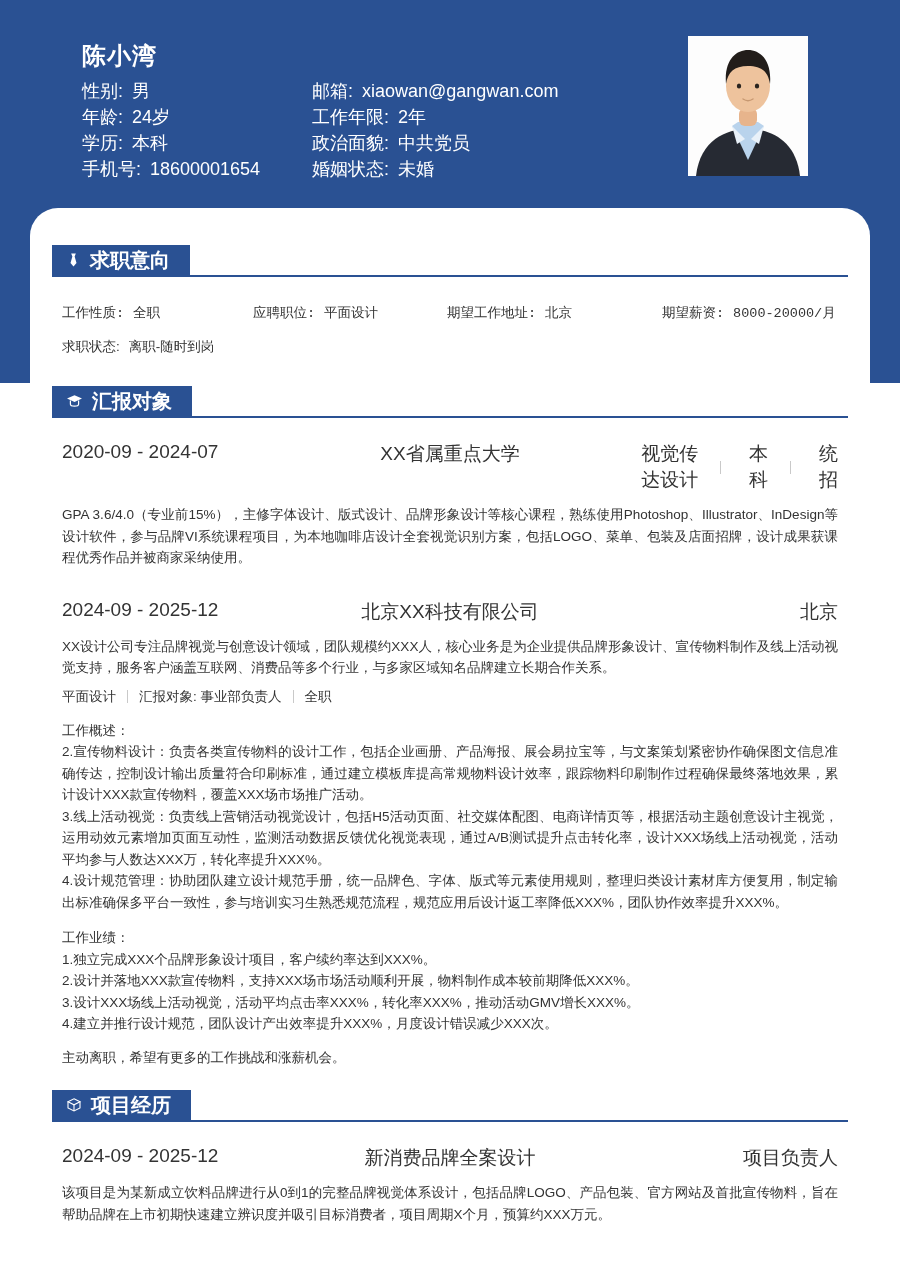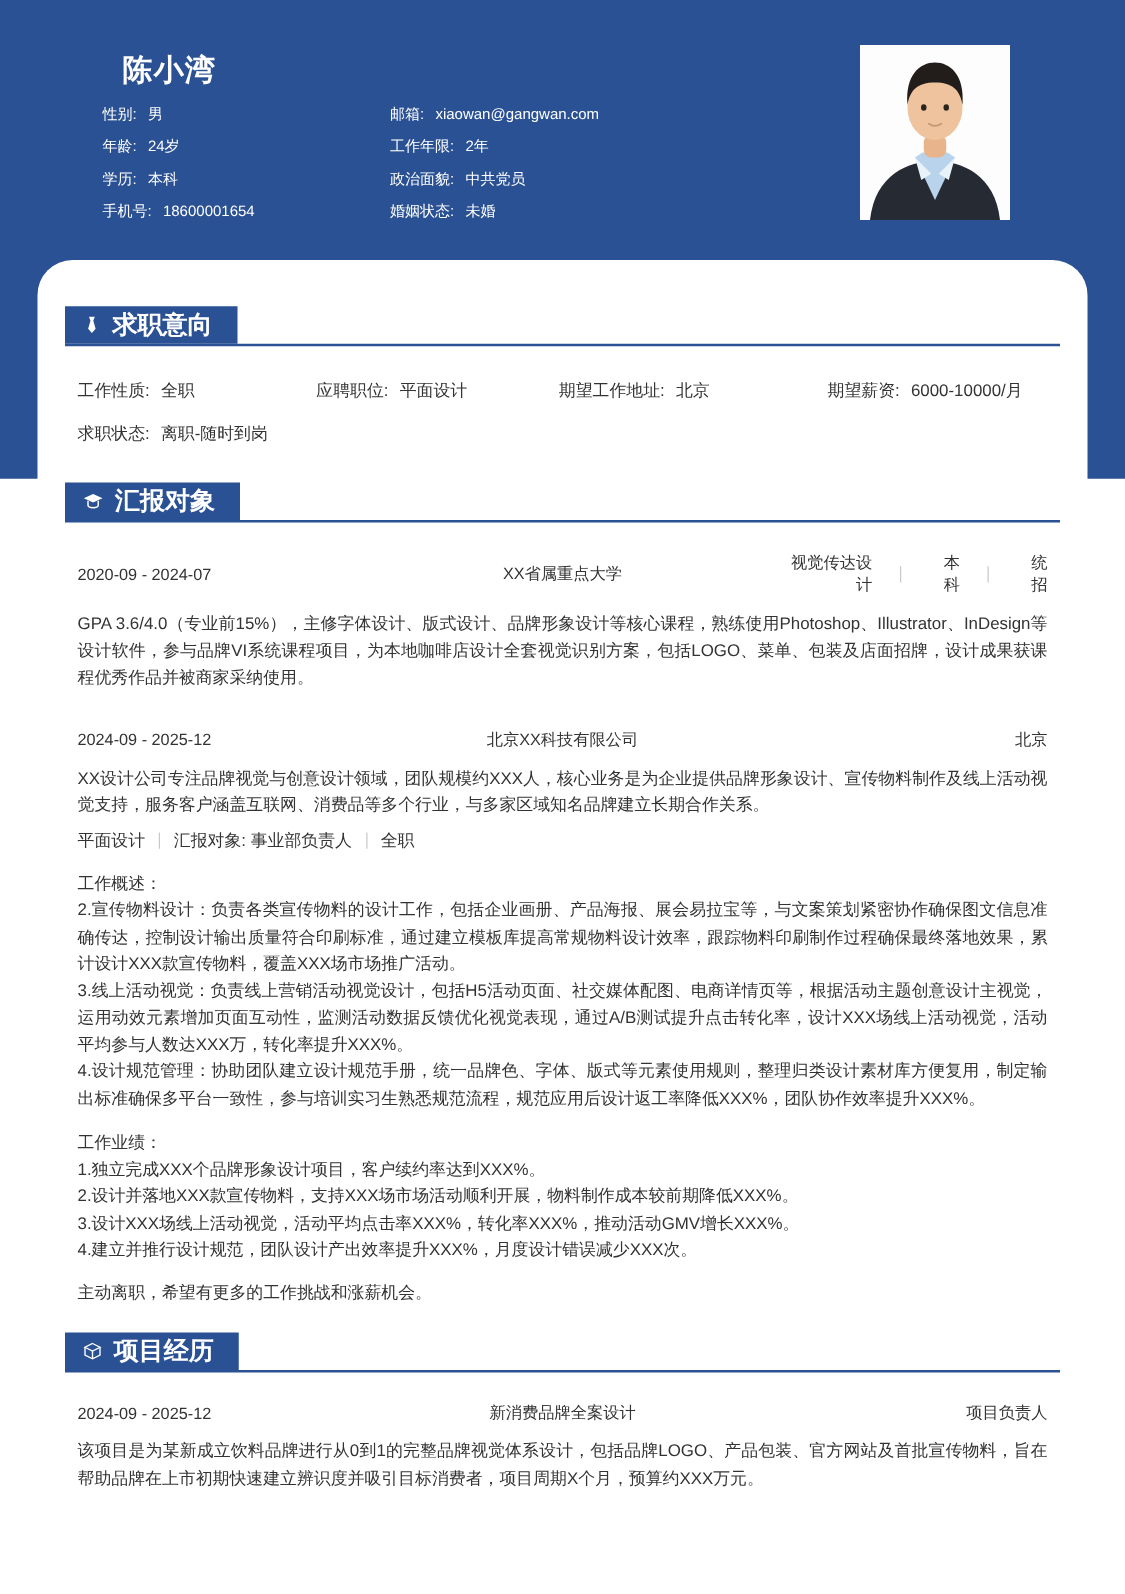"陈小湾" .name { margin-left: 16px -> none }
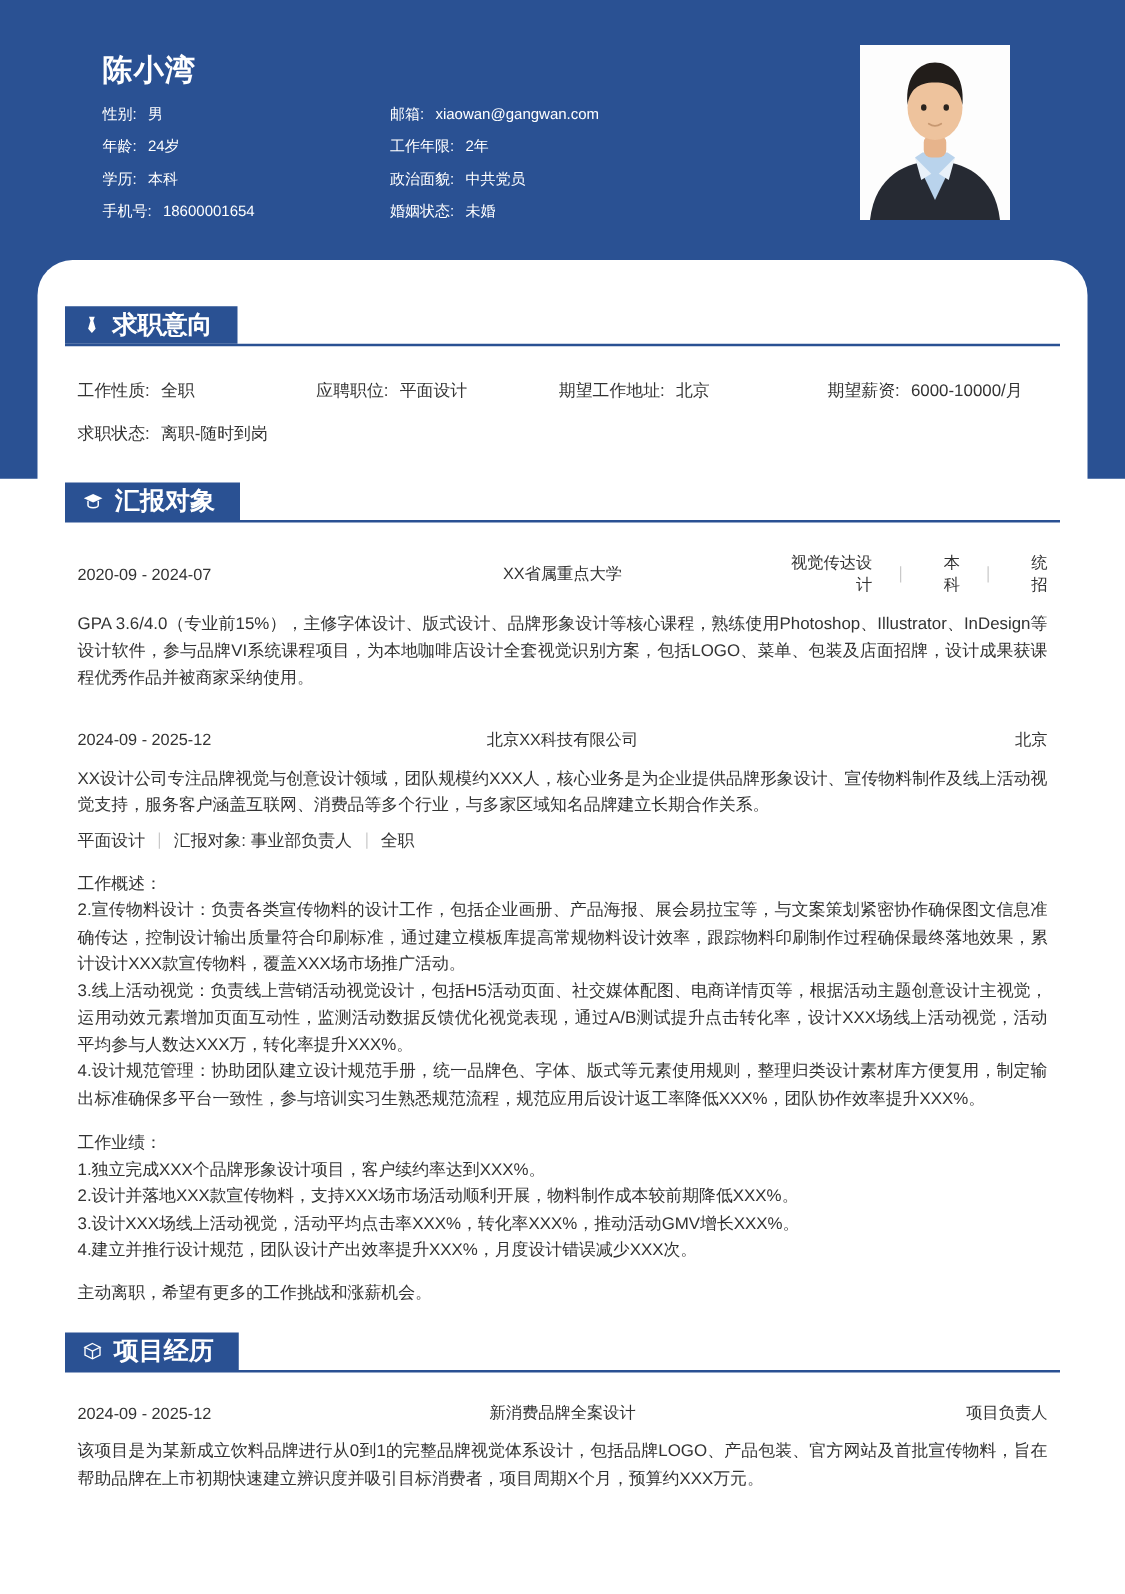"性别:" .info-grid { font-size: 12px -> 18px }
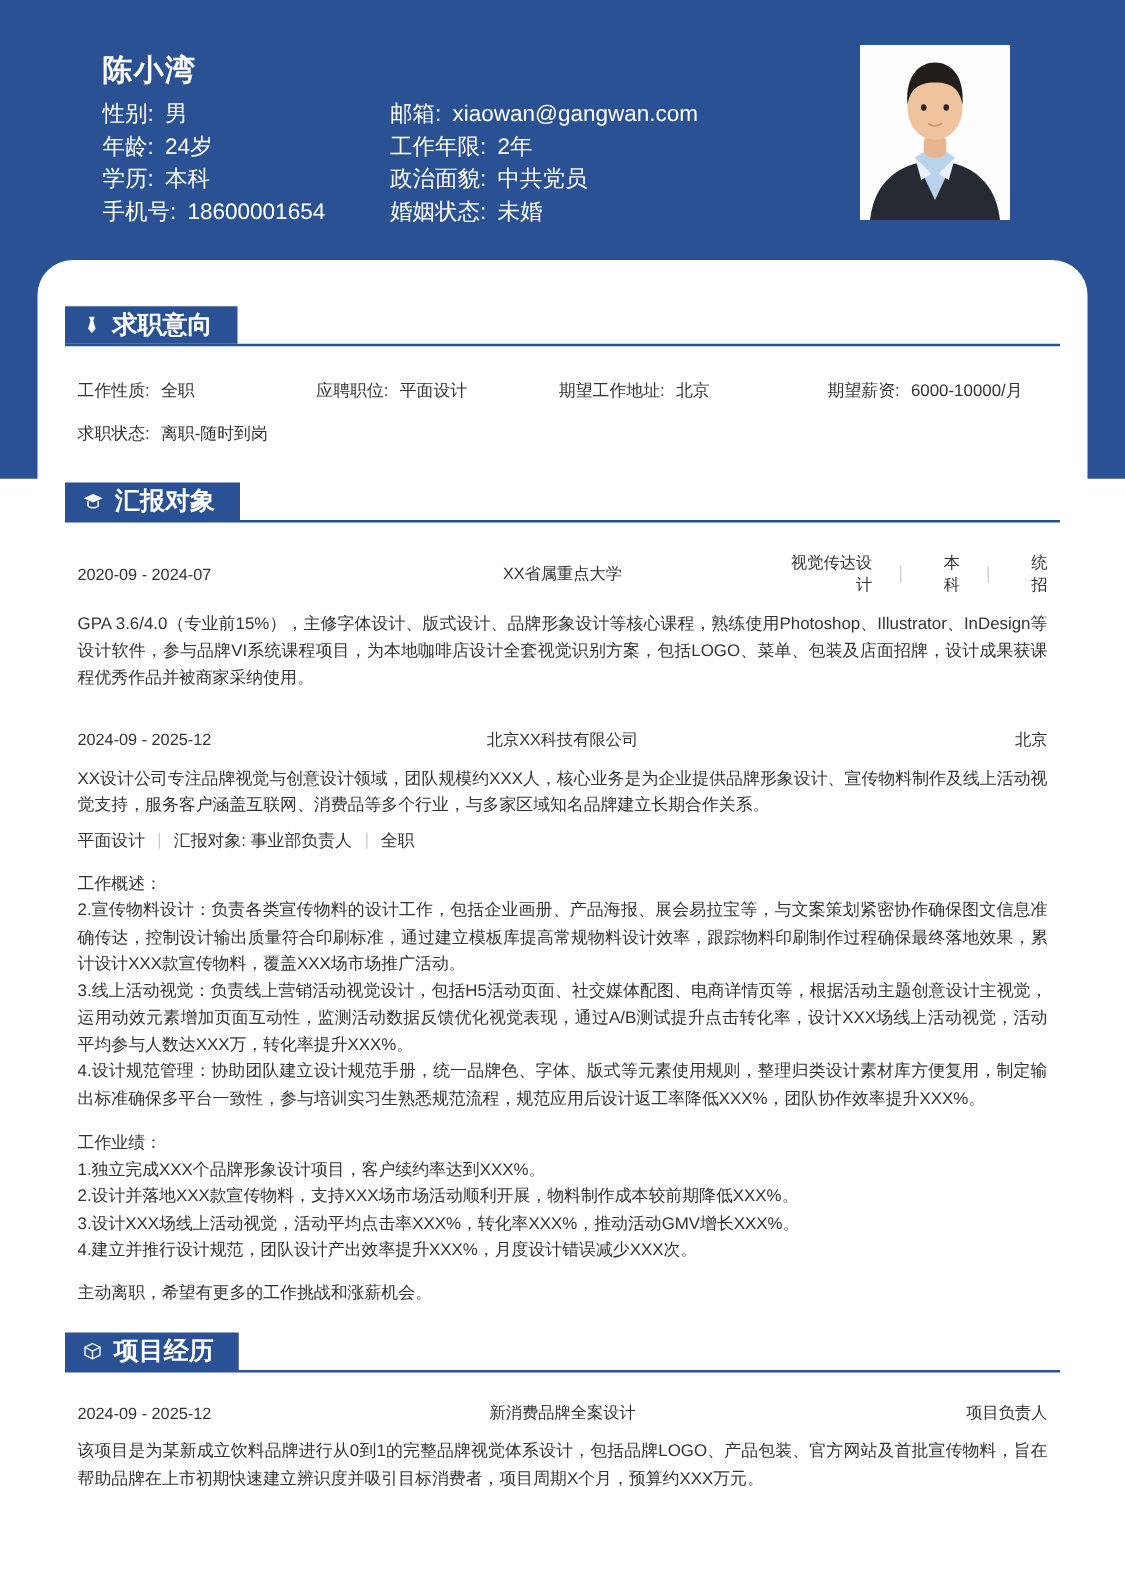"工作性质:" .ji-grid { font-family: none -> Liberation Mono, monospace }
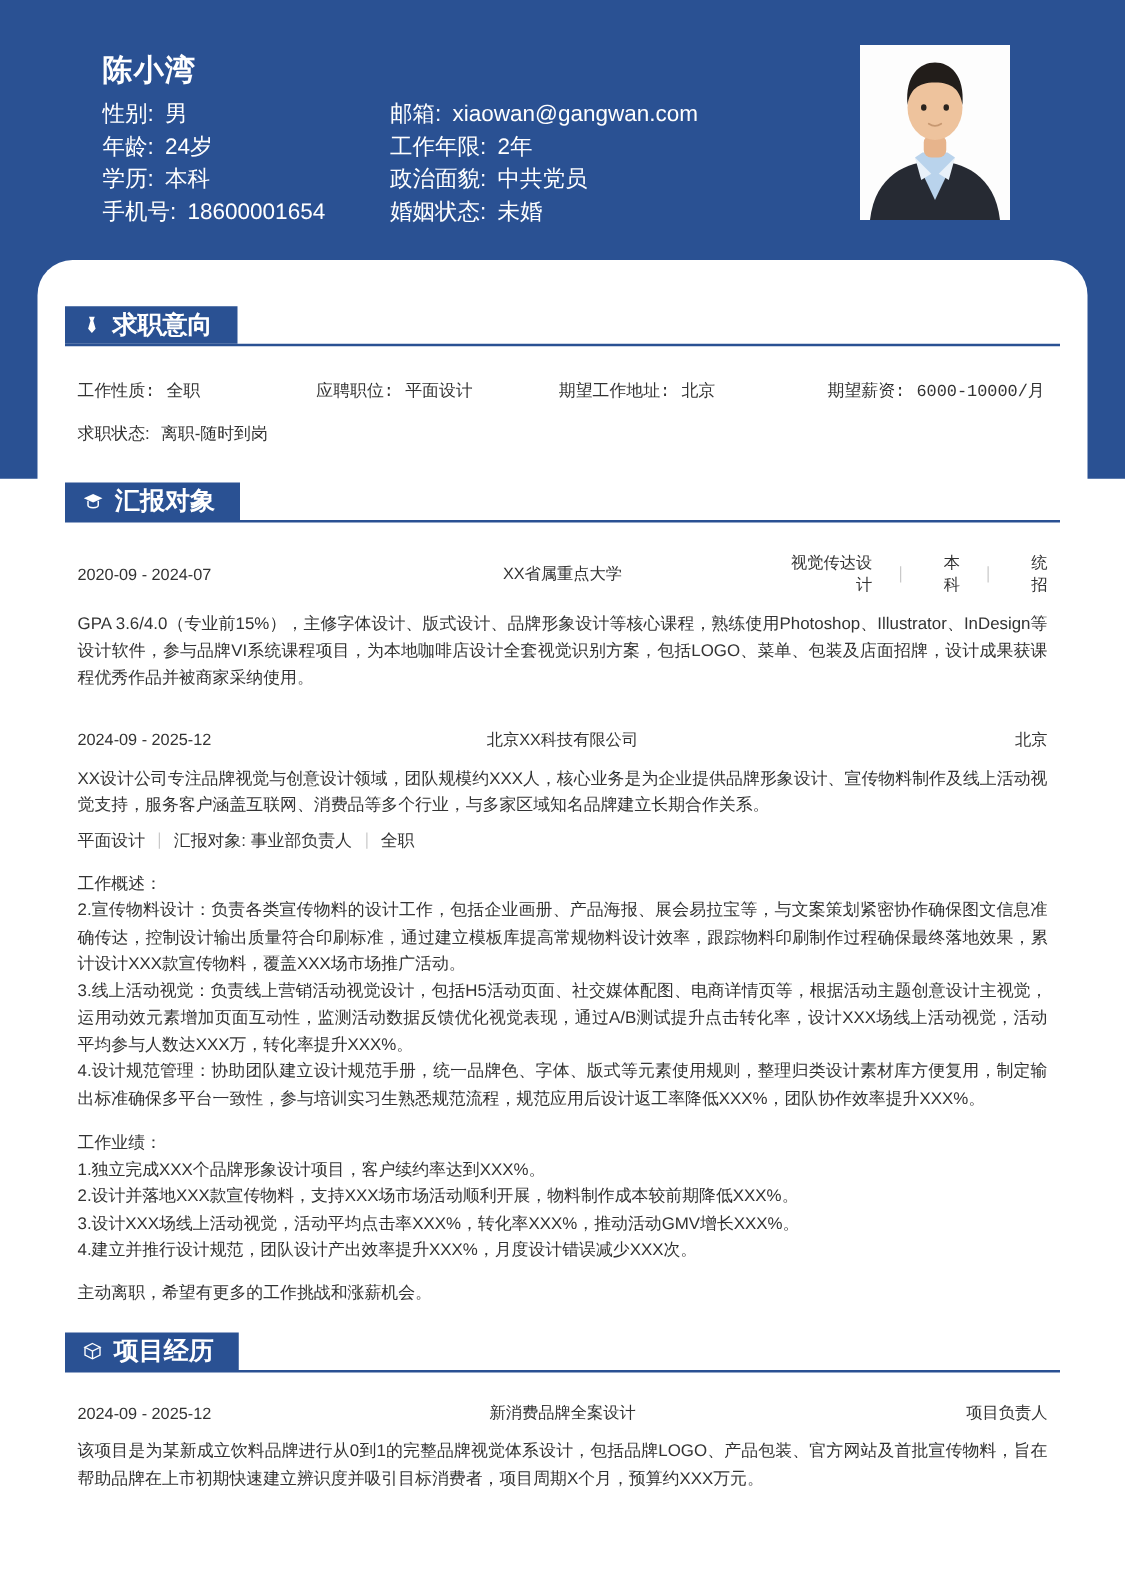"6000-10000/月" span.val { text: 6000-10000/ -> 8000-20000/ }
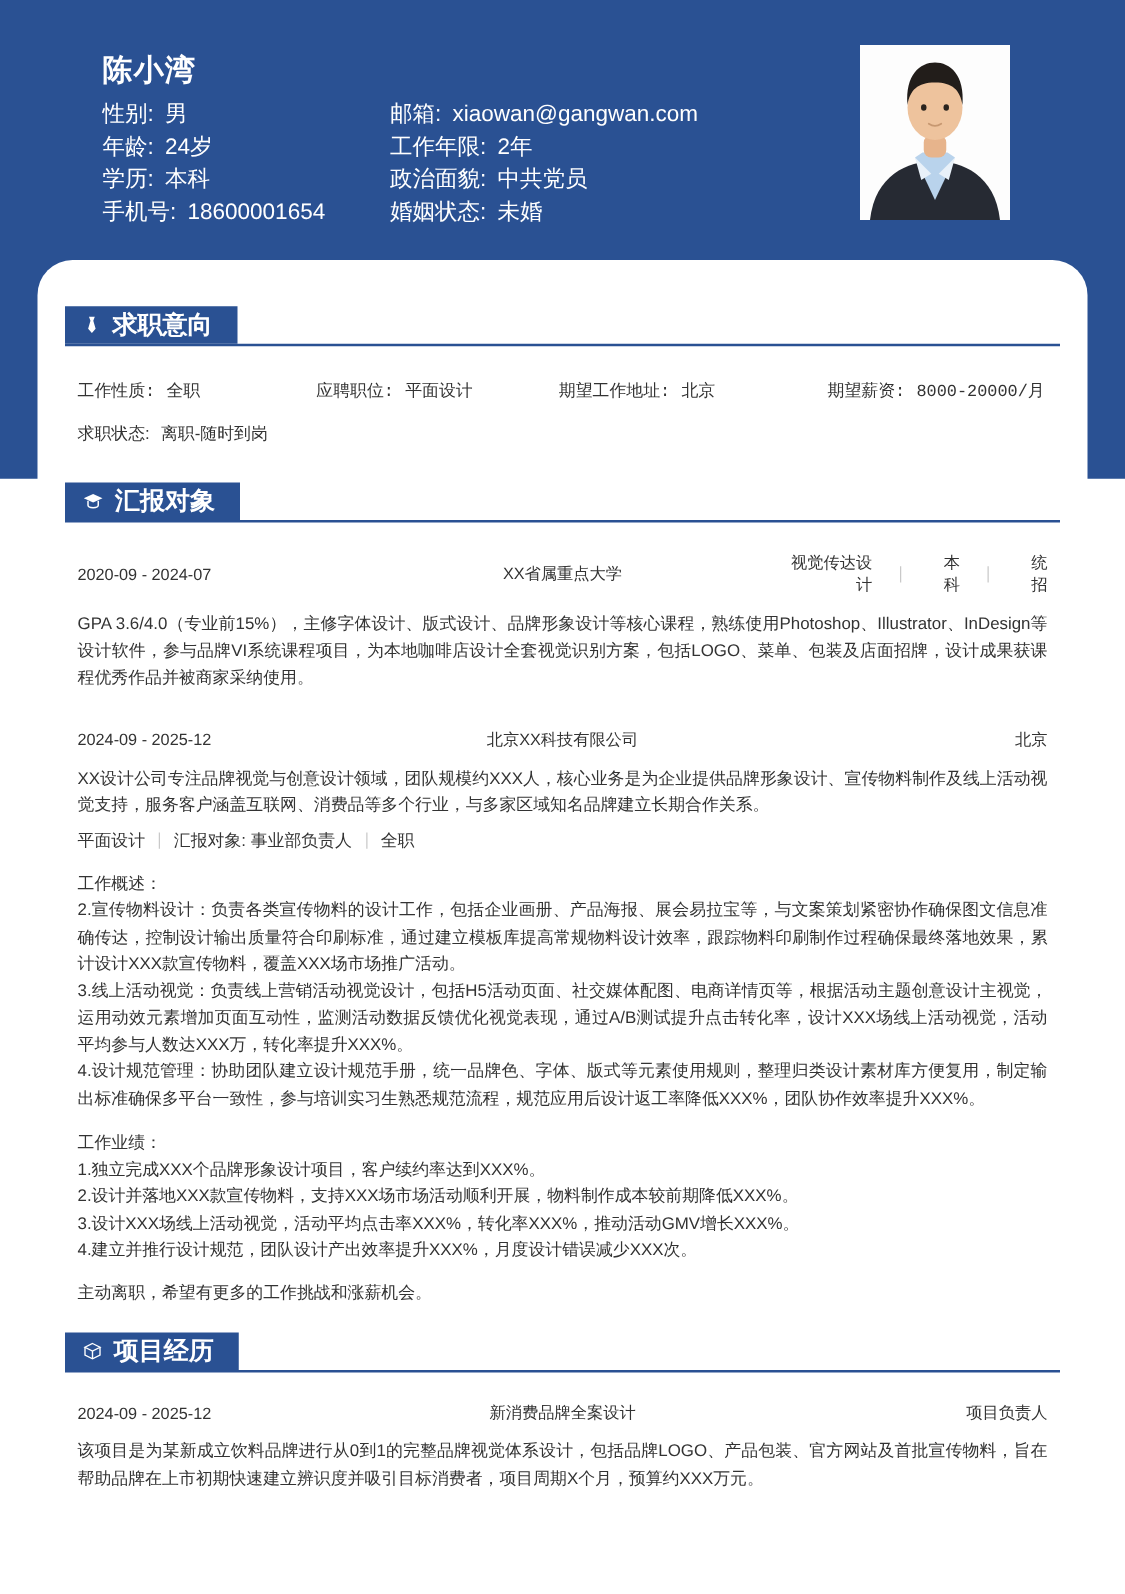"2020-09 - 2024-07" .row3 { align-items: center -> flex-start; font-size: 13px -> 19px }
